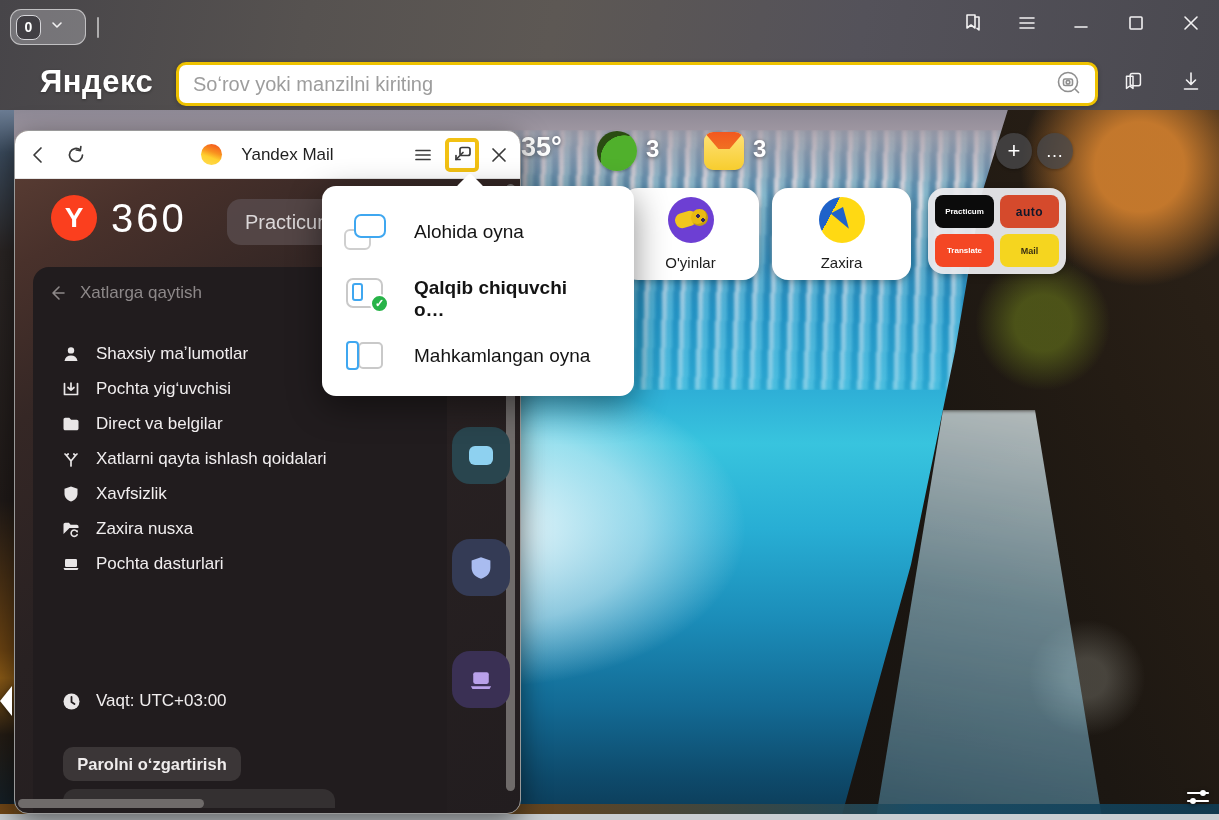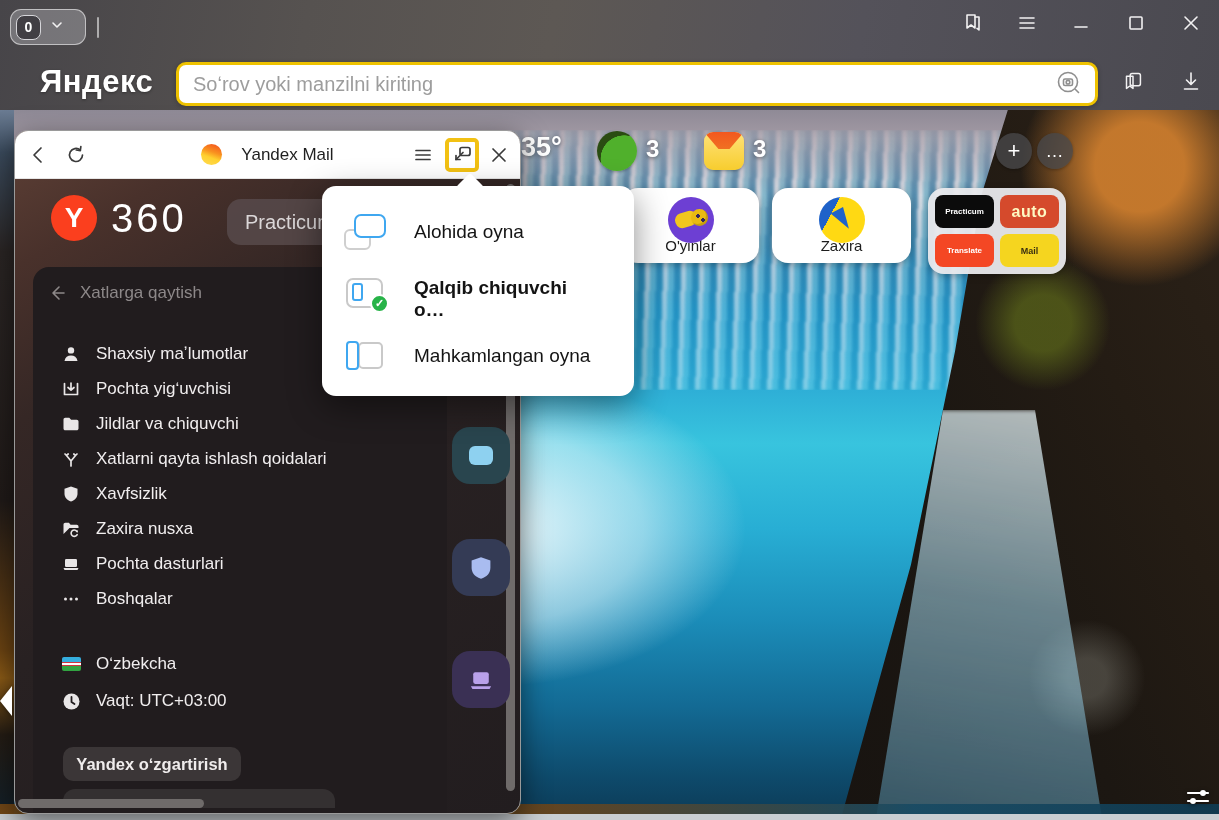"auto" .mini-auto { color: #fef9c3 -> #0f172a; font-size: 16px -> 12px }
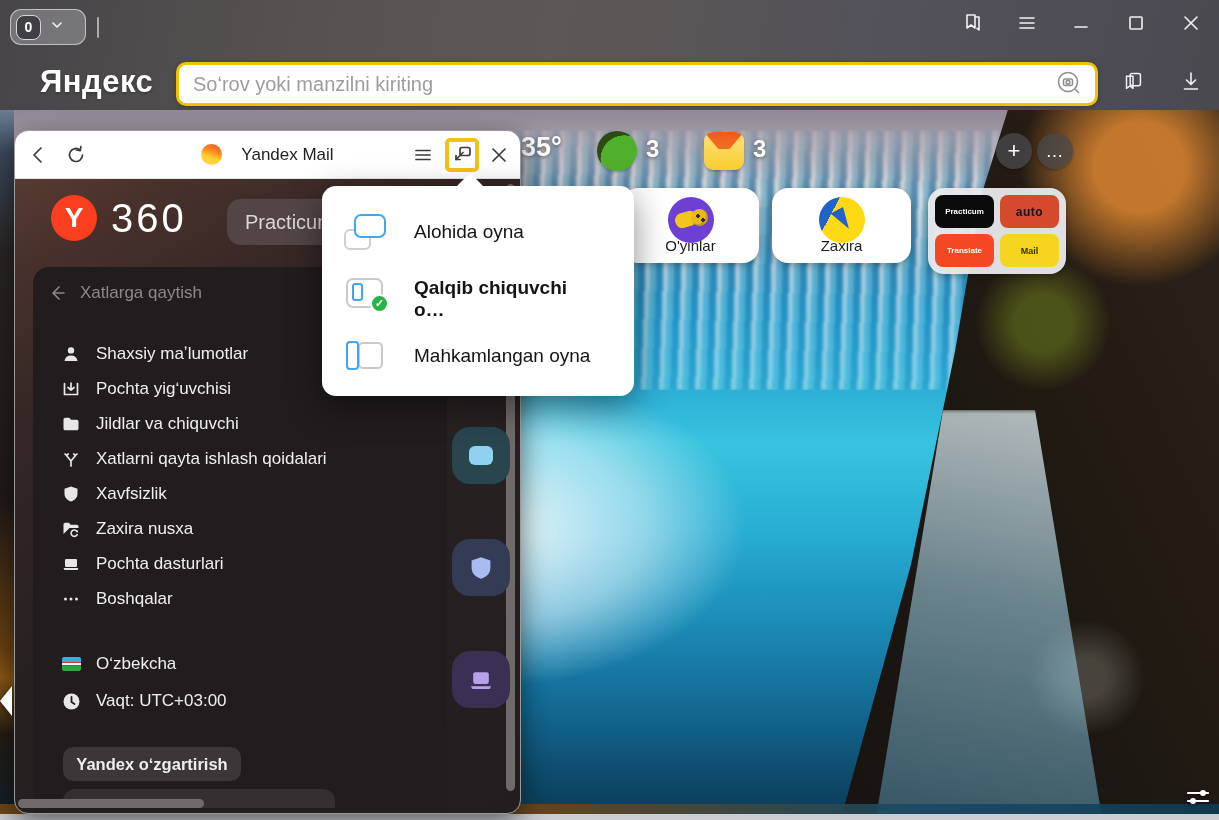"O'yinlar" .tile { height: 75px -> 92px }
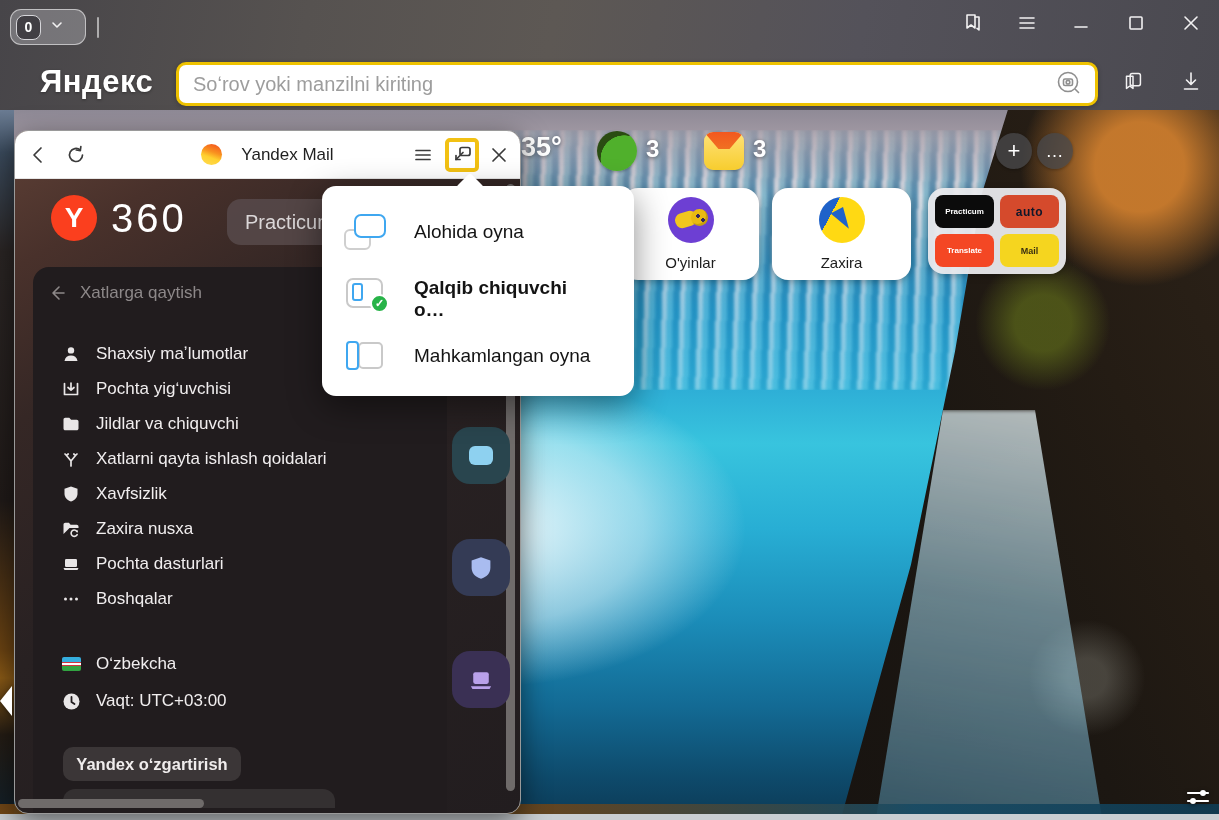"Jildlar va chiquvchi" span { text: Jildlar va chiquvchi -> Direct va belgilar }
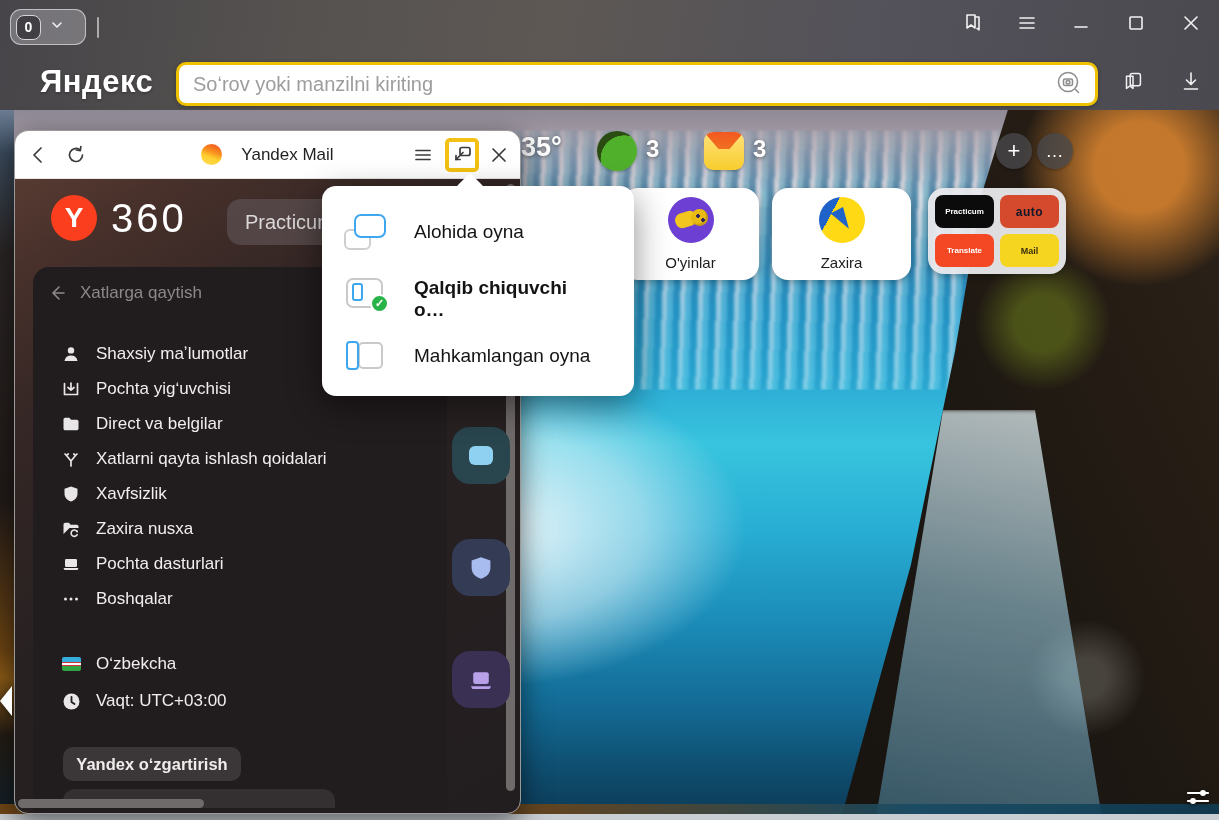"Boshqalar" div.abs { html: <div> <span> <svg> <circle></circle> <circle></circle> <circle></circle> </svg> </span> <span>Boshqalar</span> </div> -> none }
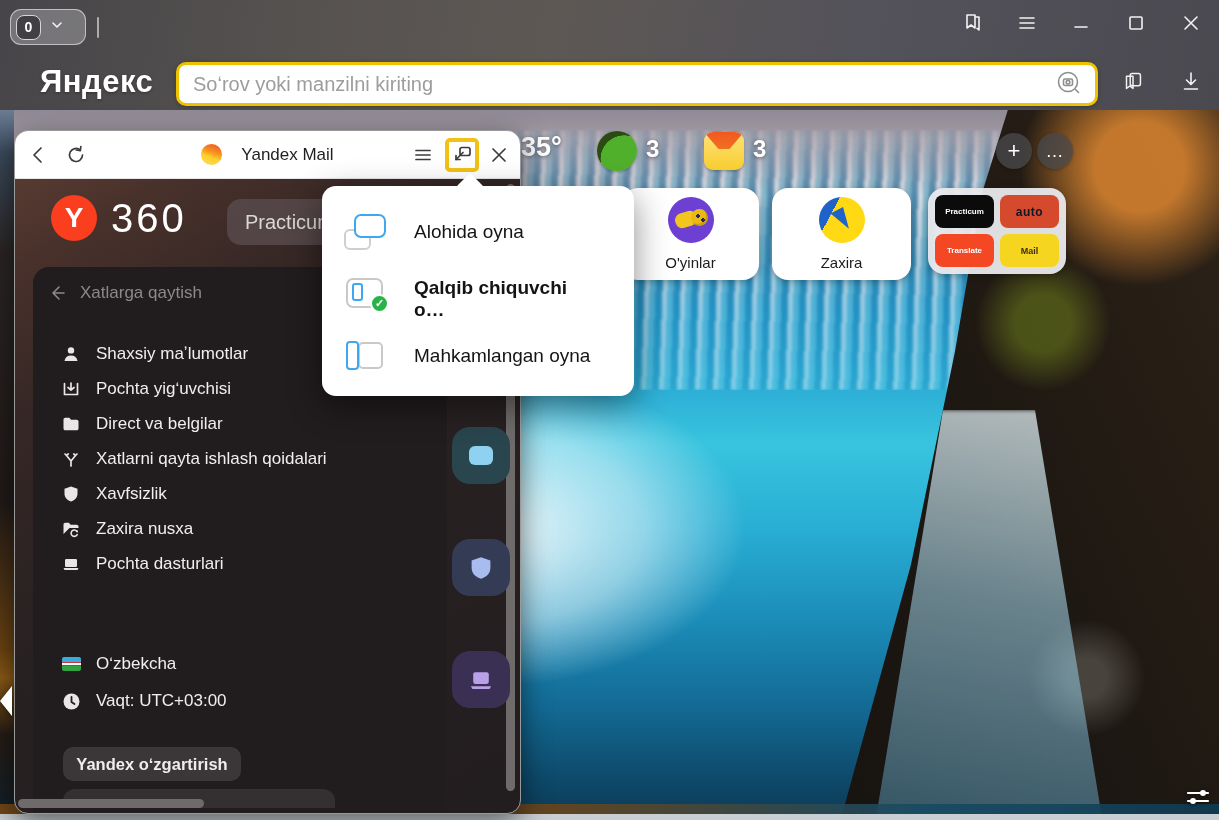"Oʻzbekcha" div.abs { html: <div> <span> <span></span> </span> <span>Oʻzbekcha</span> </div> -> none }
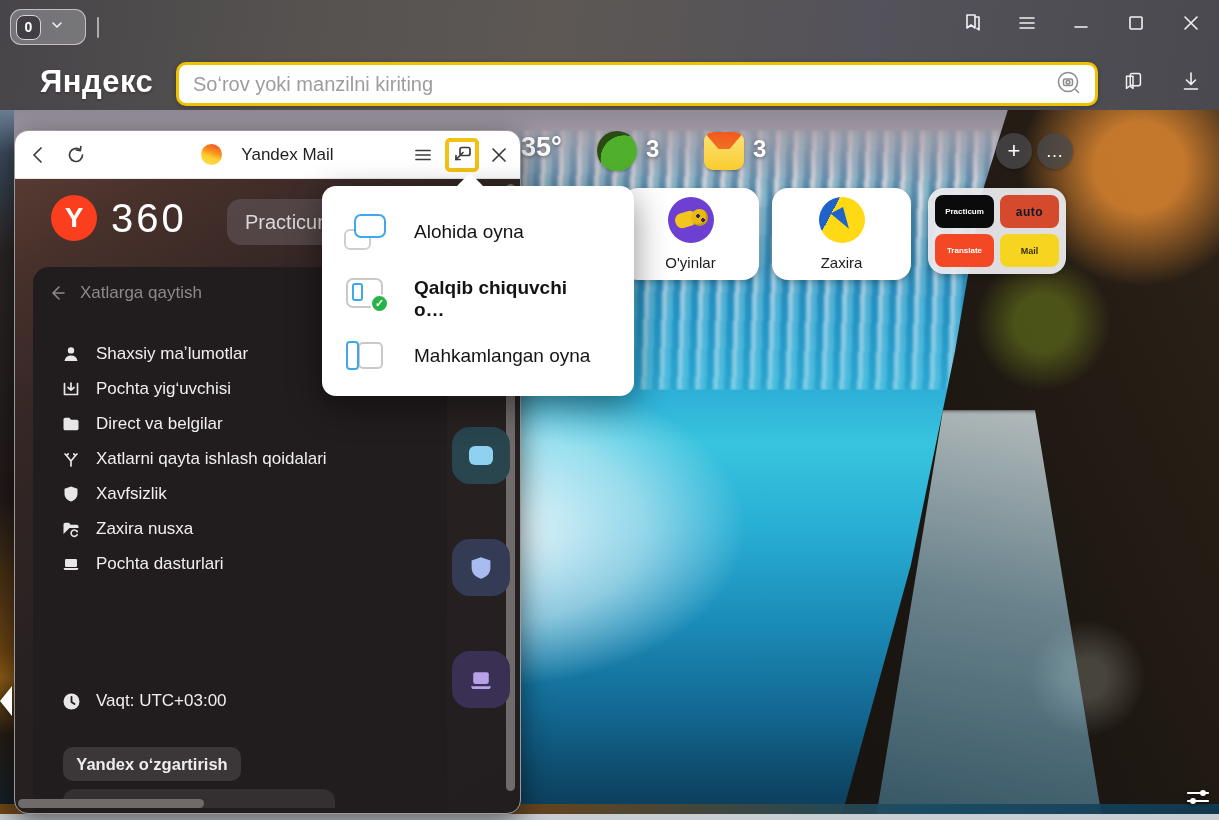"Yandex oʻzgartirish" div.abs { text: Yandex -> Parolni }
